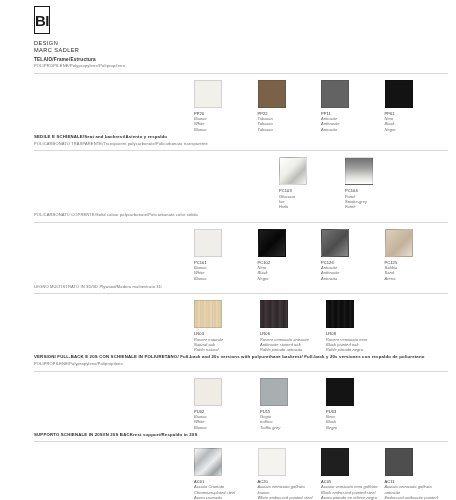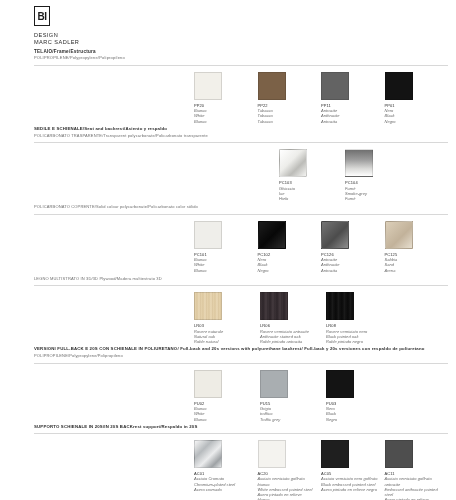"BI" .logo { font-size: 10px -> 15px; height: 20px -> 28px }
